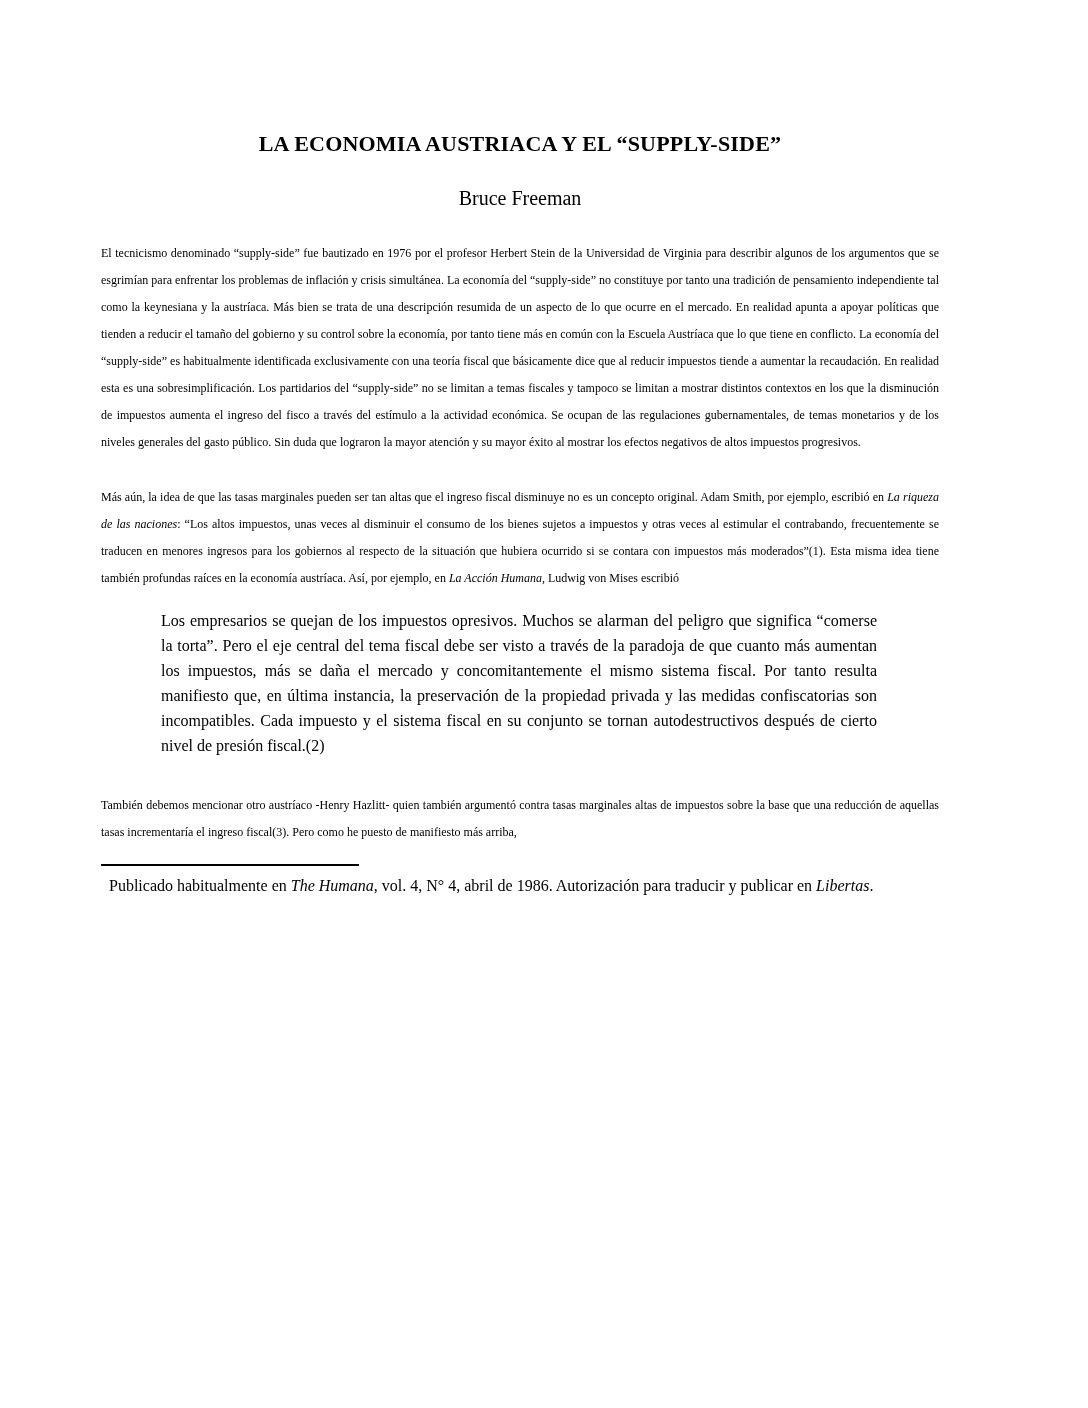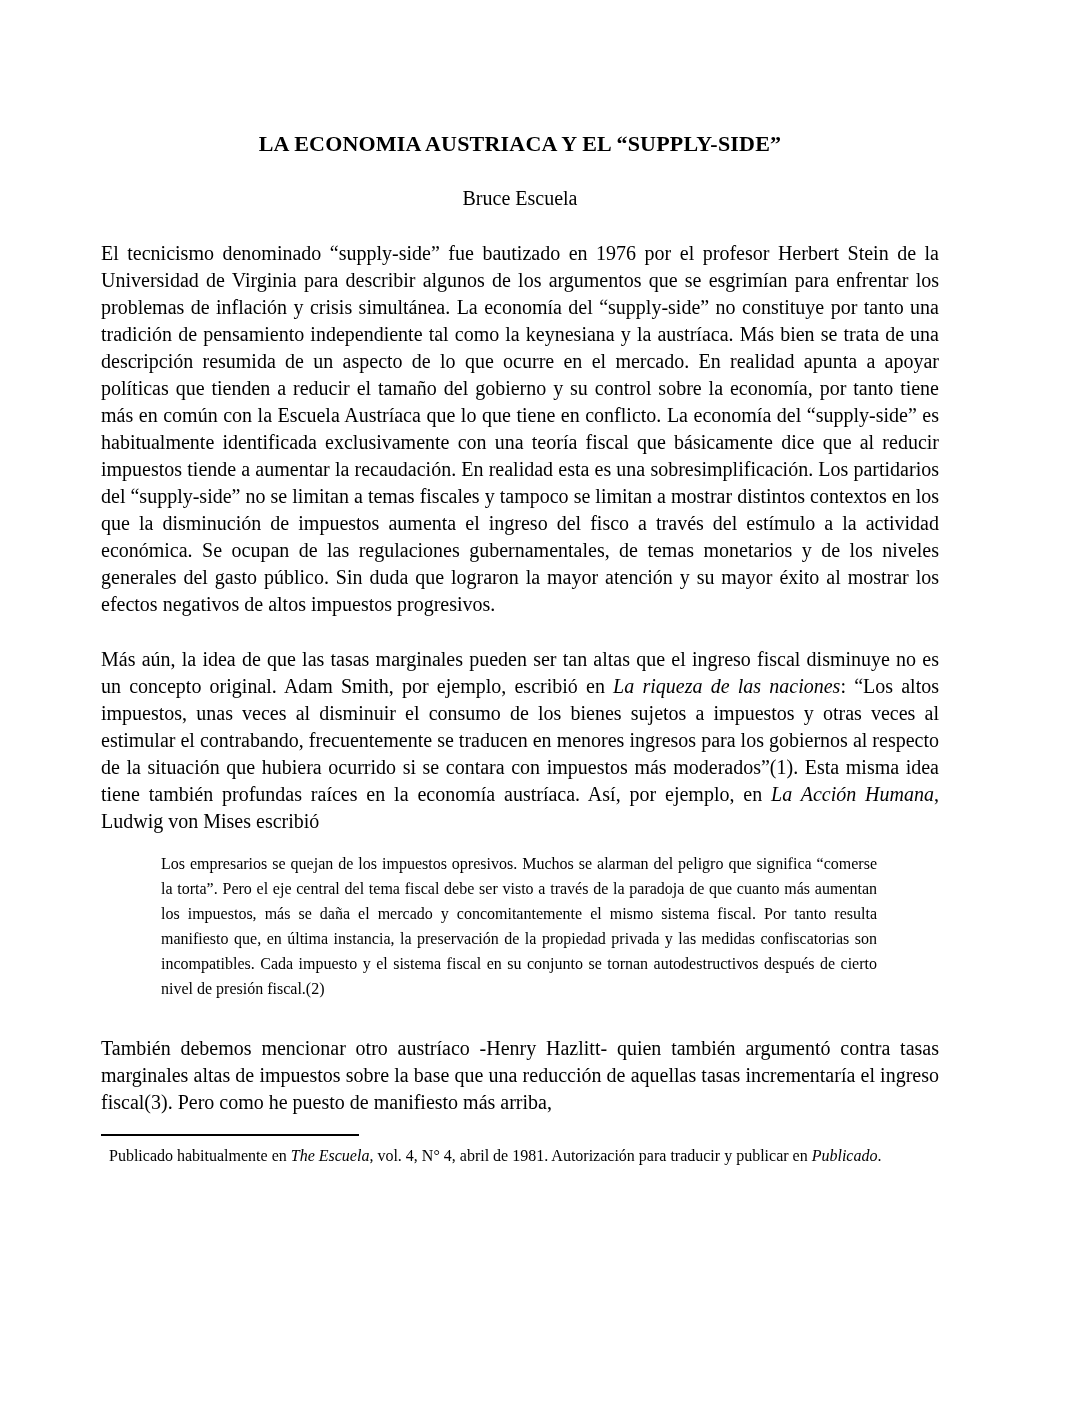"Bruce Escuela" div.author { text: Escuela -> Freeman }
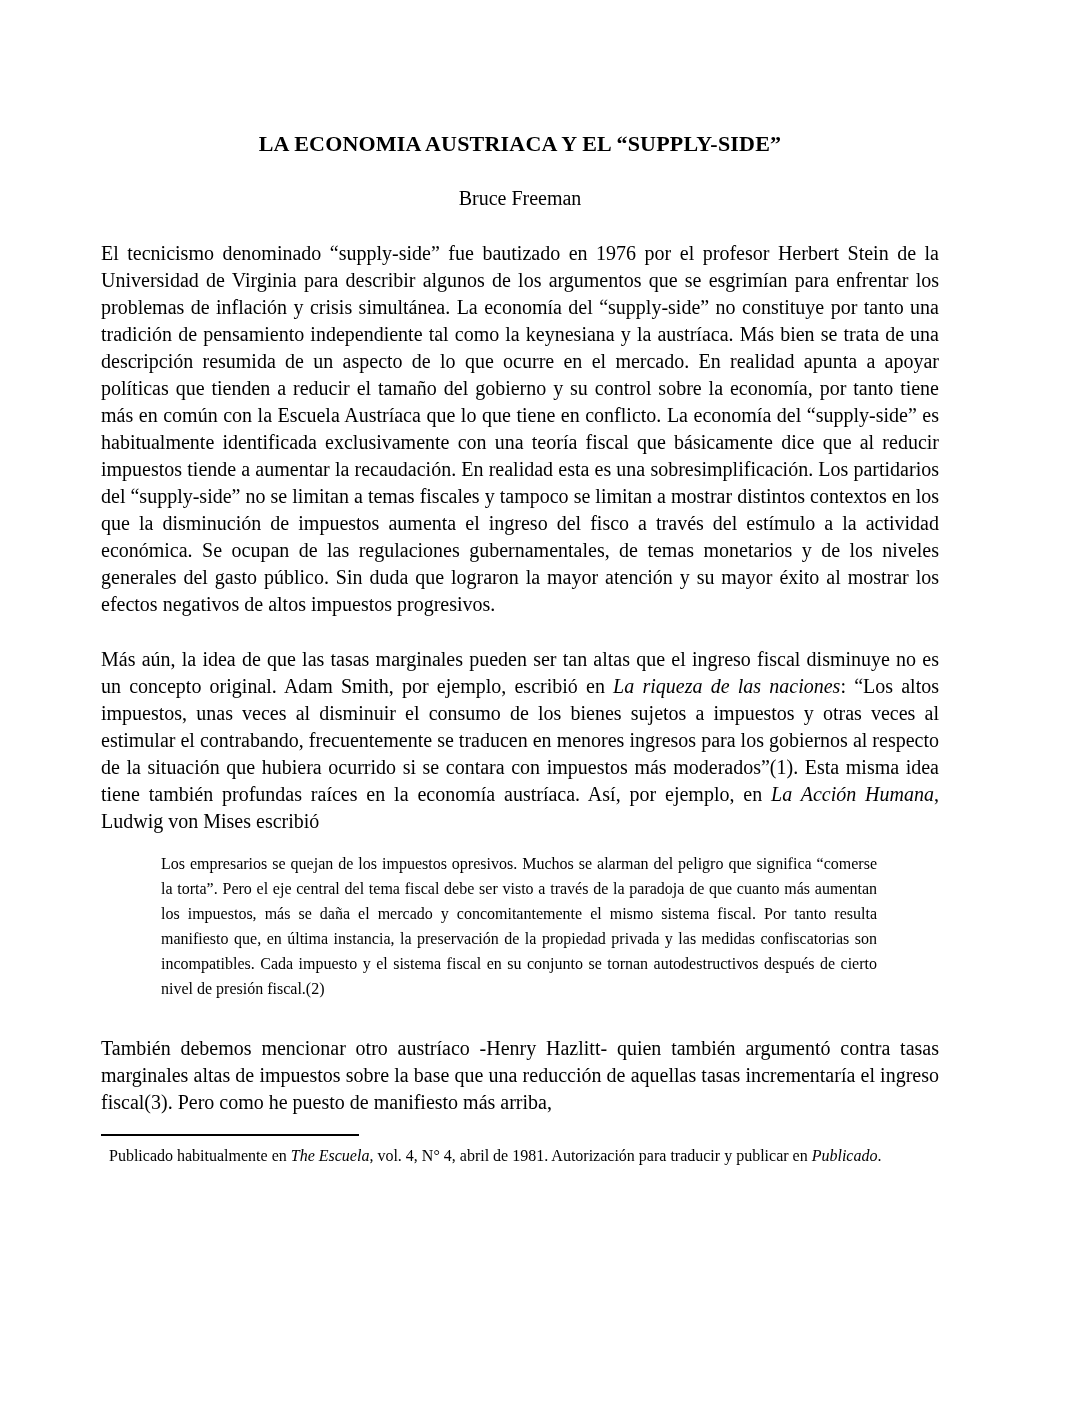"El tecnicismo denominado “supply-side”" p.body-para { font-size: 20px -> 12px }
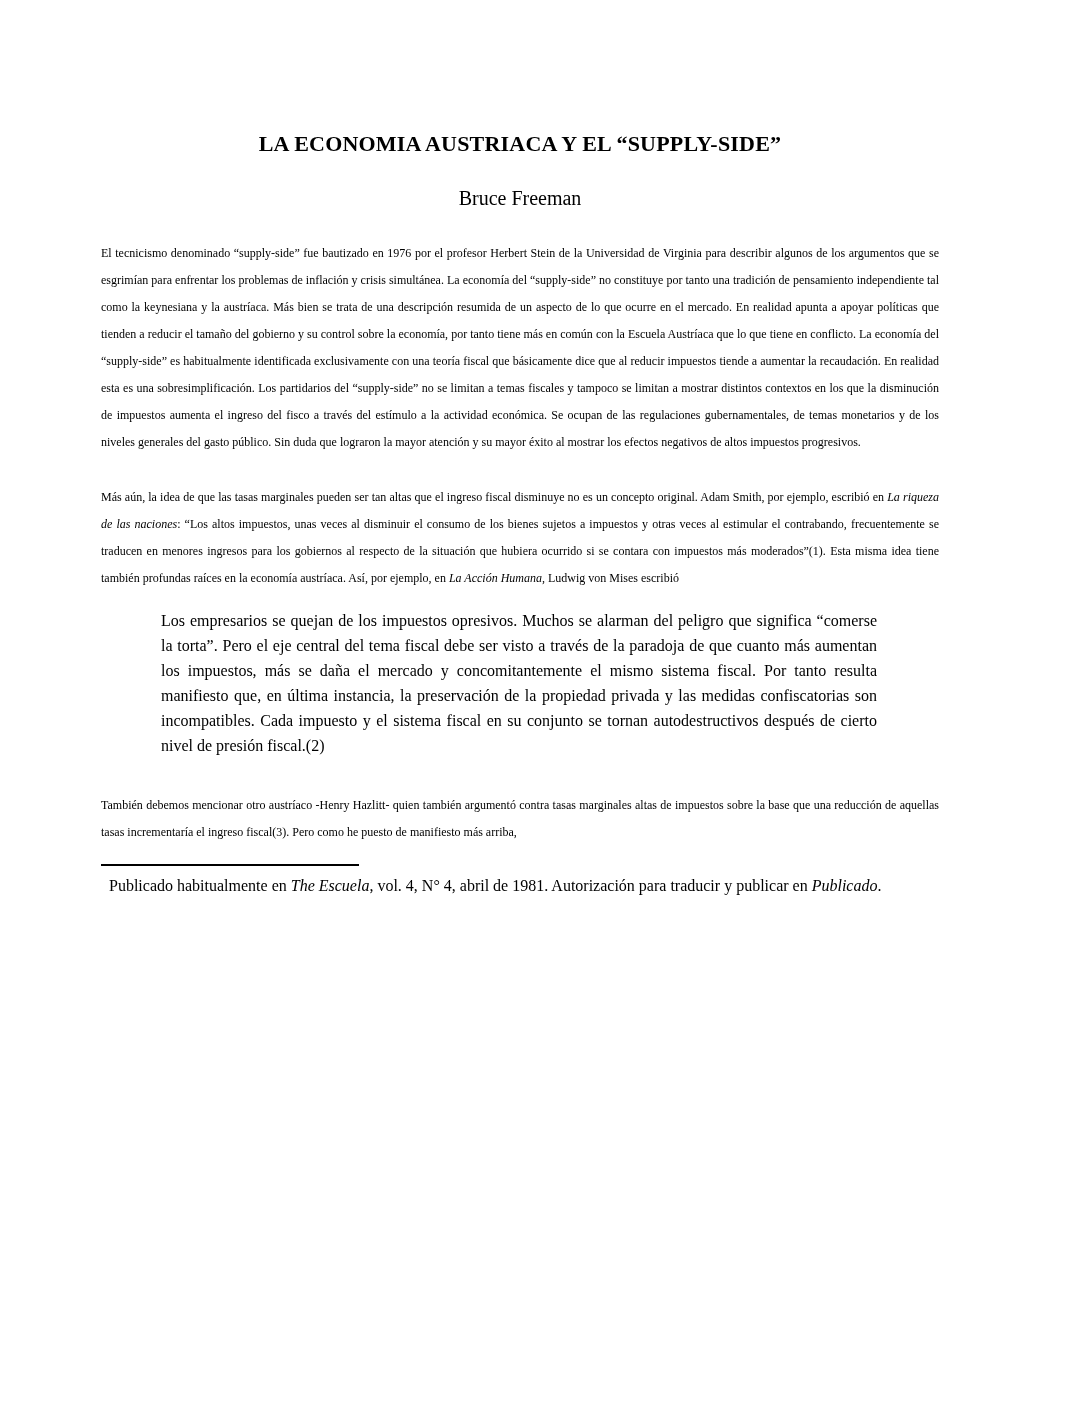"The Escuela" i { text: Escuela -> Humana }
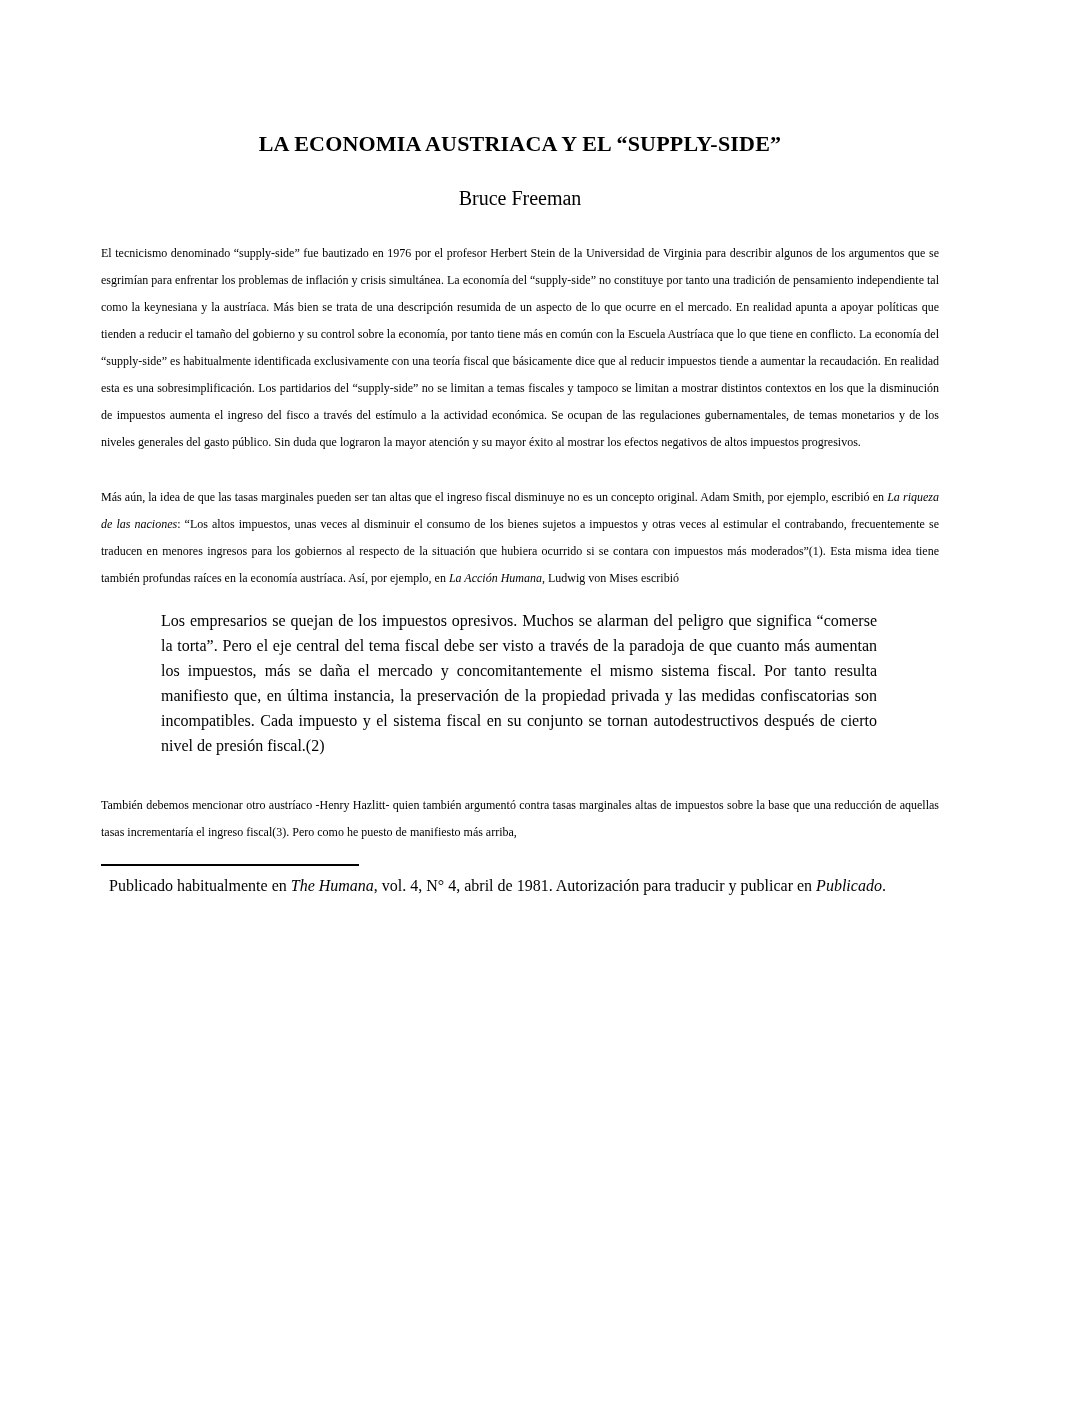", vol. 4, N° 4," span { text: 1981 -> 1986 }
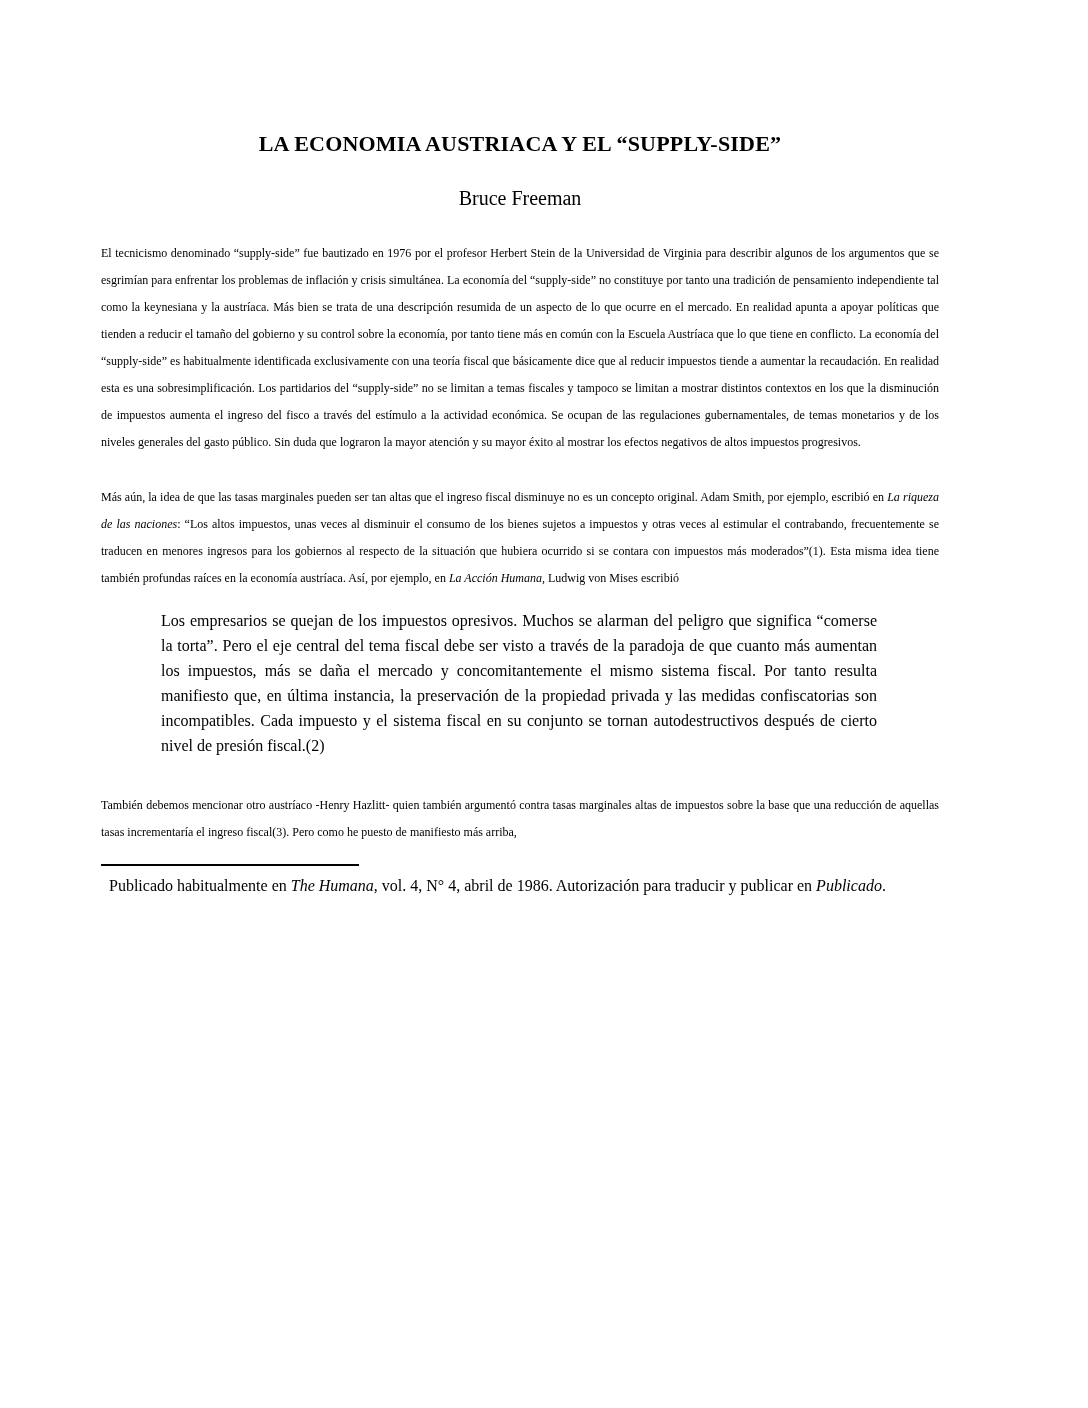"Publicado" i { text: Publicado -> Libertas }
